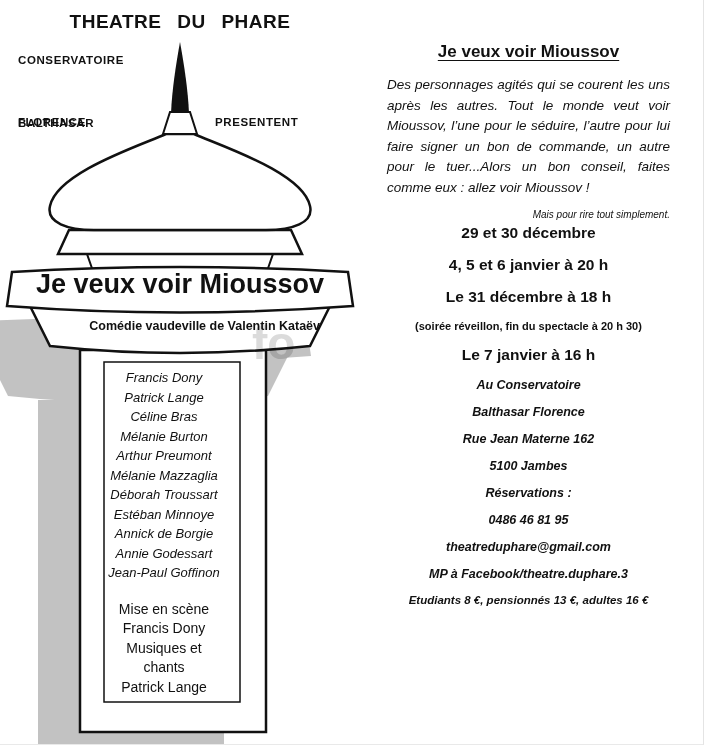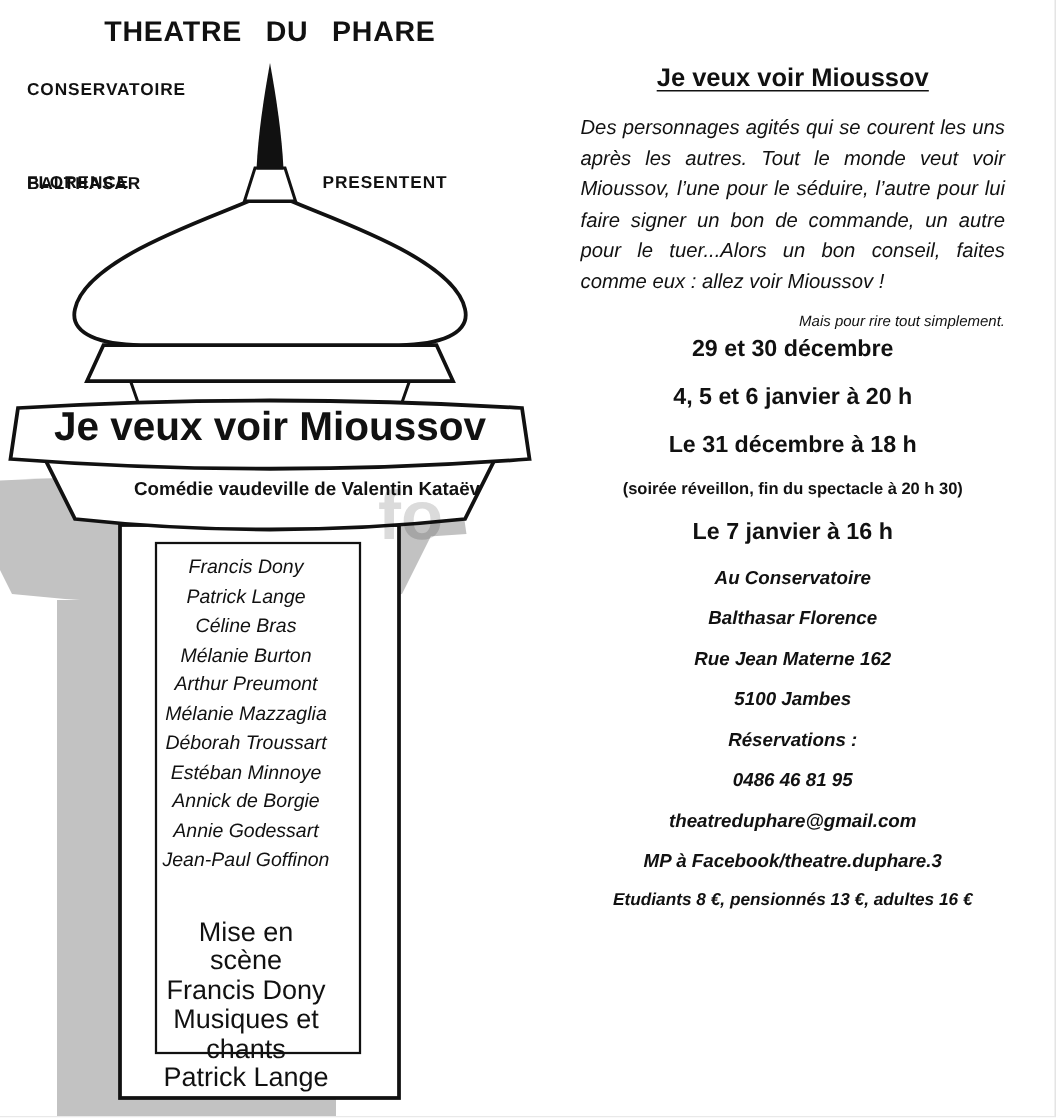"Mise en scène" .credits { font-size: 18px -> 14px; margin-top: 29px -> 17px }
